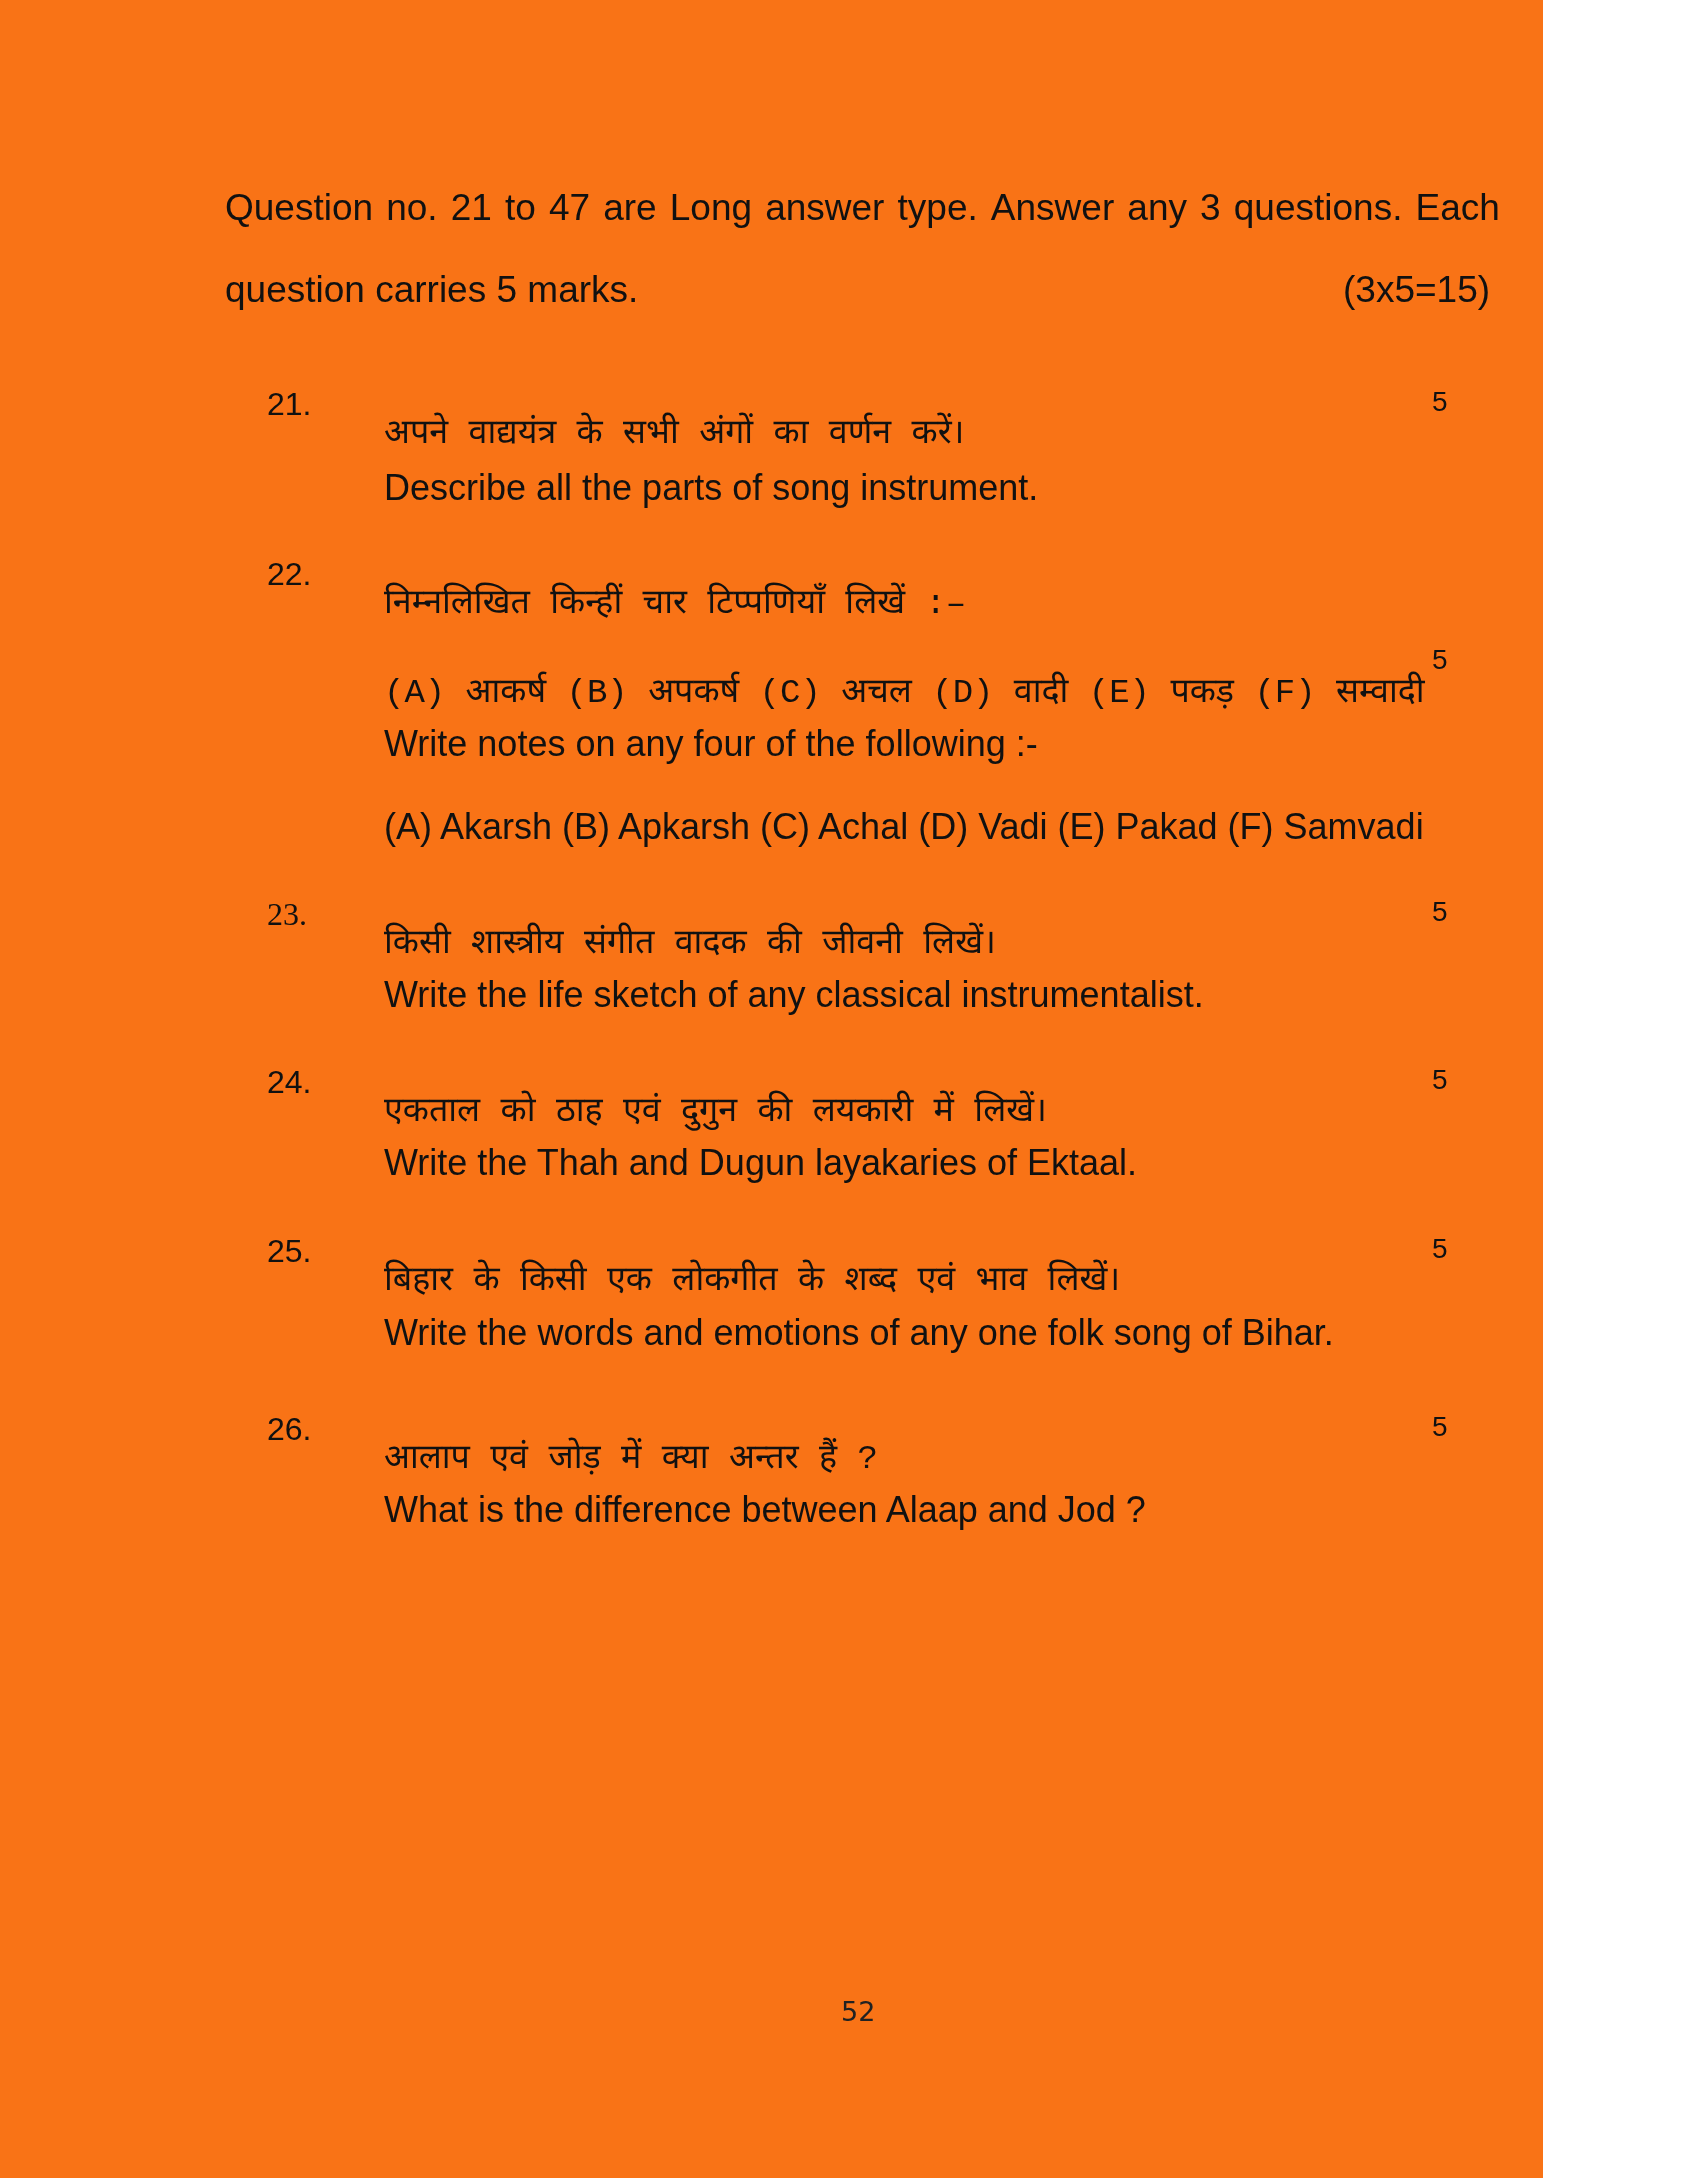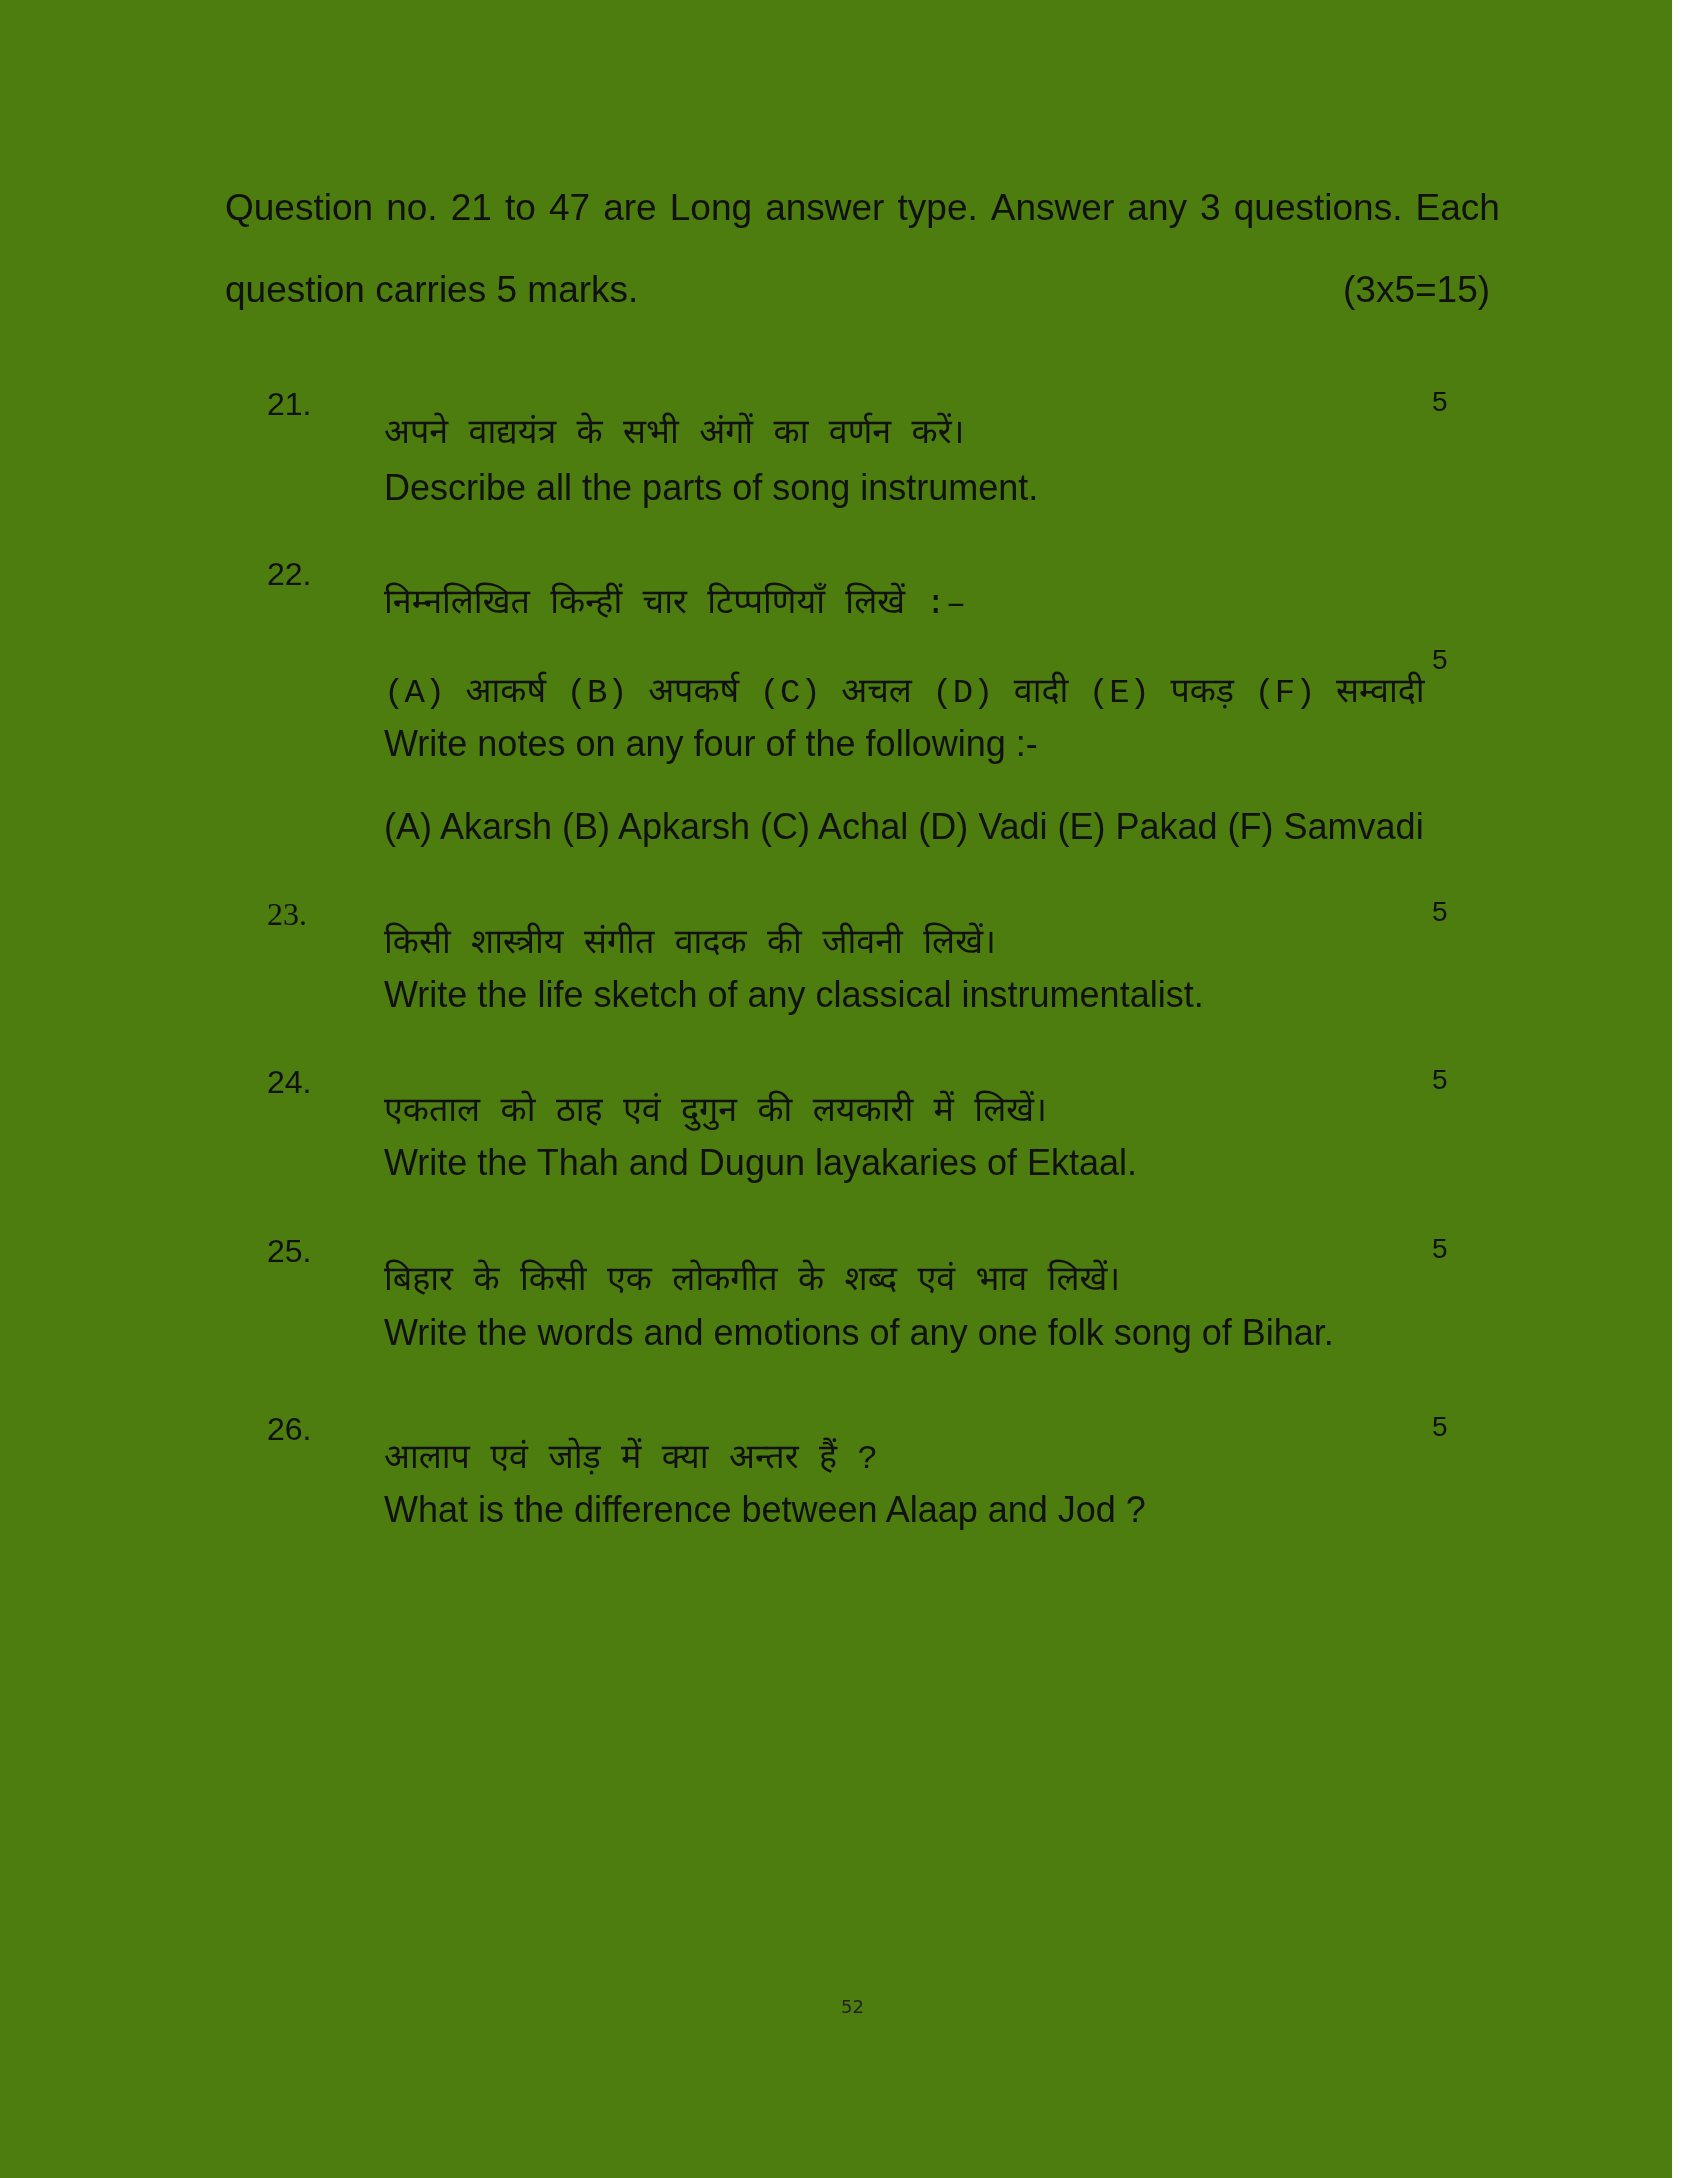"Question" .page { background: #4d7c0f -> #f97316; width: 1672px -> 1543px }
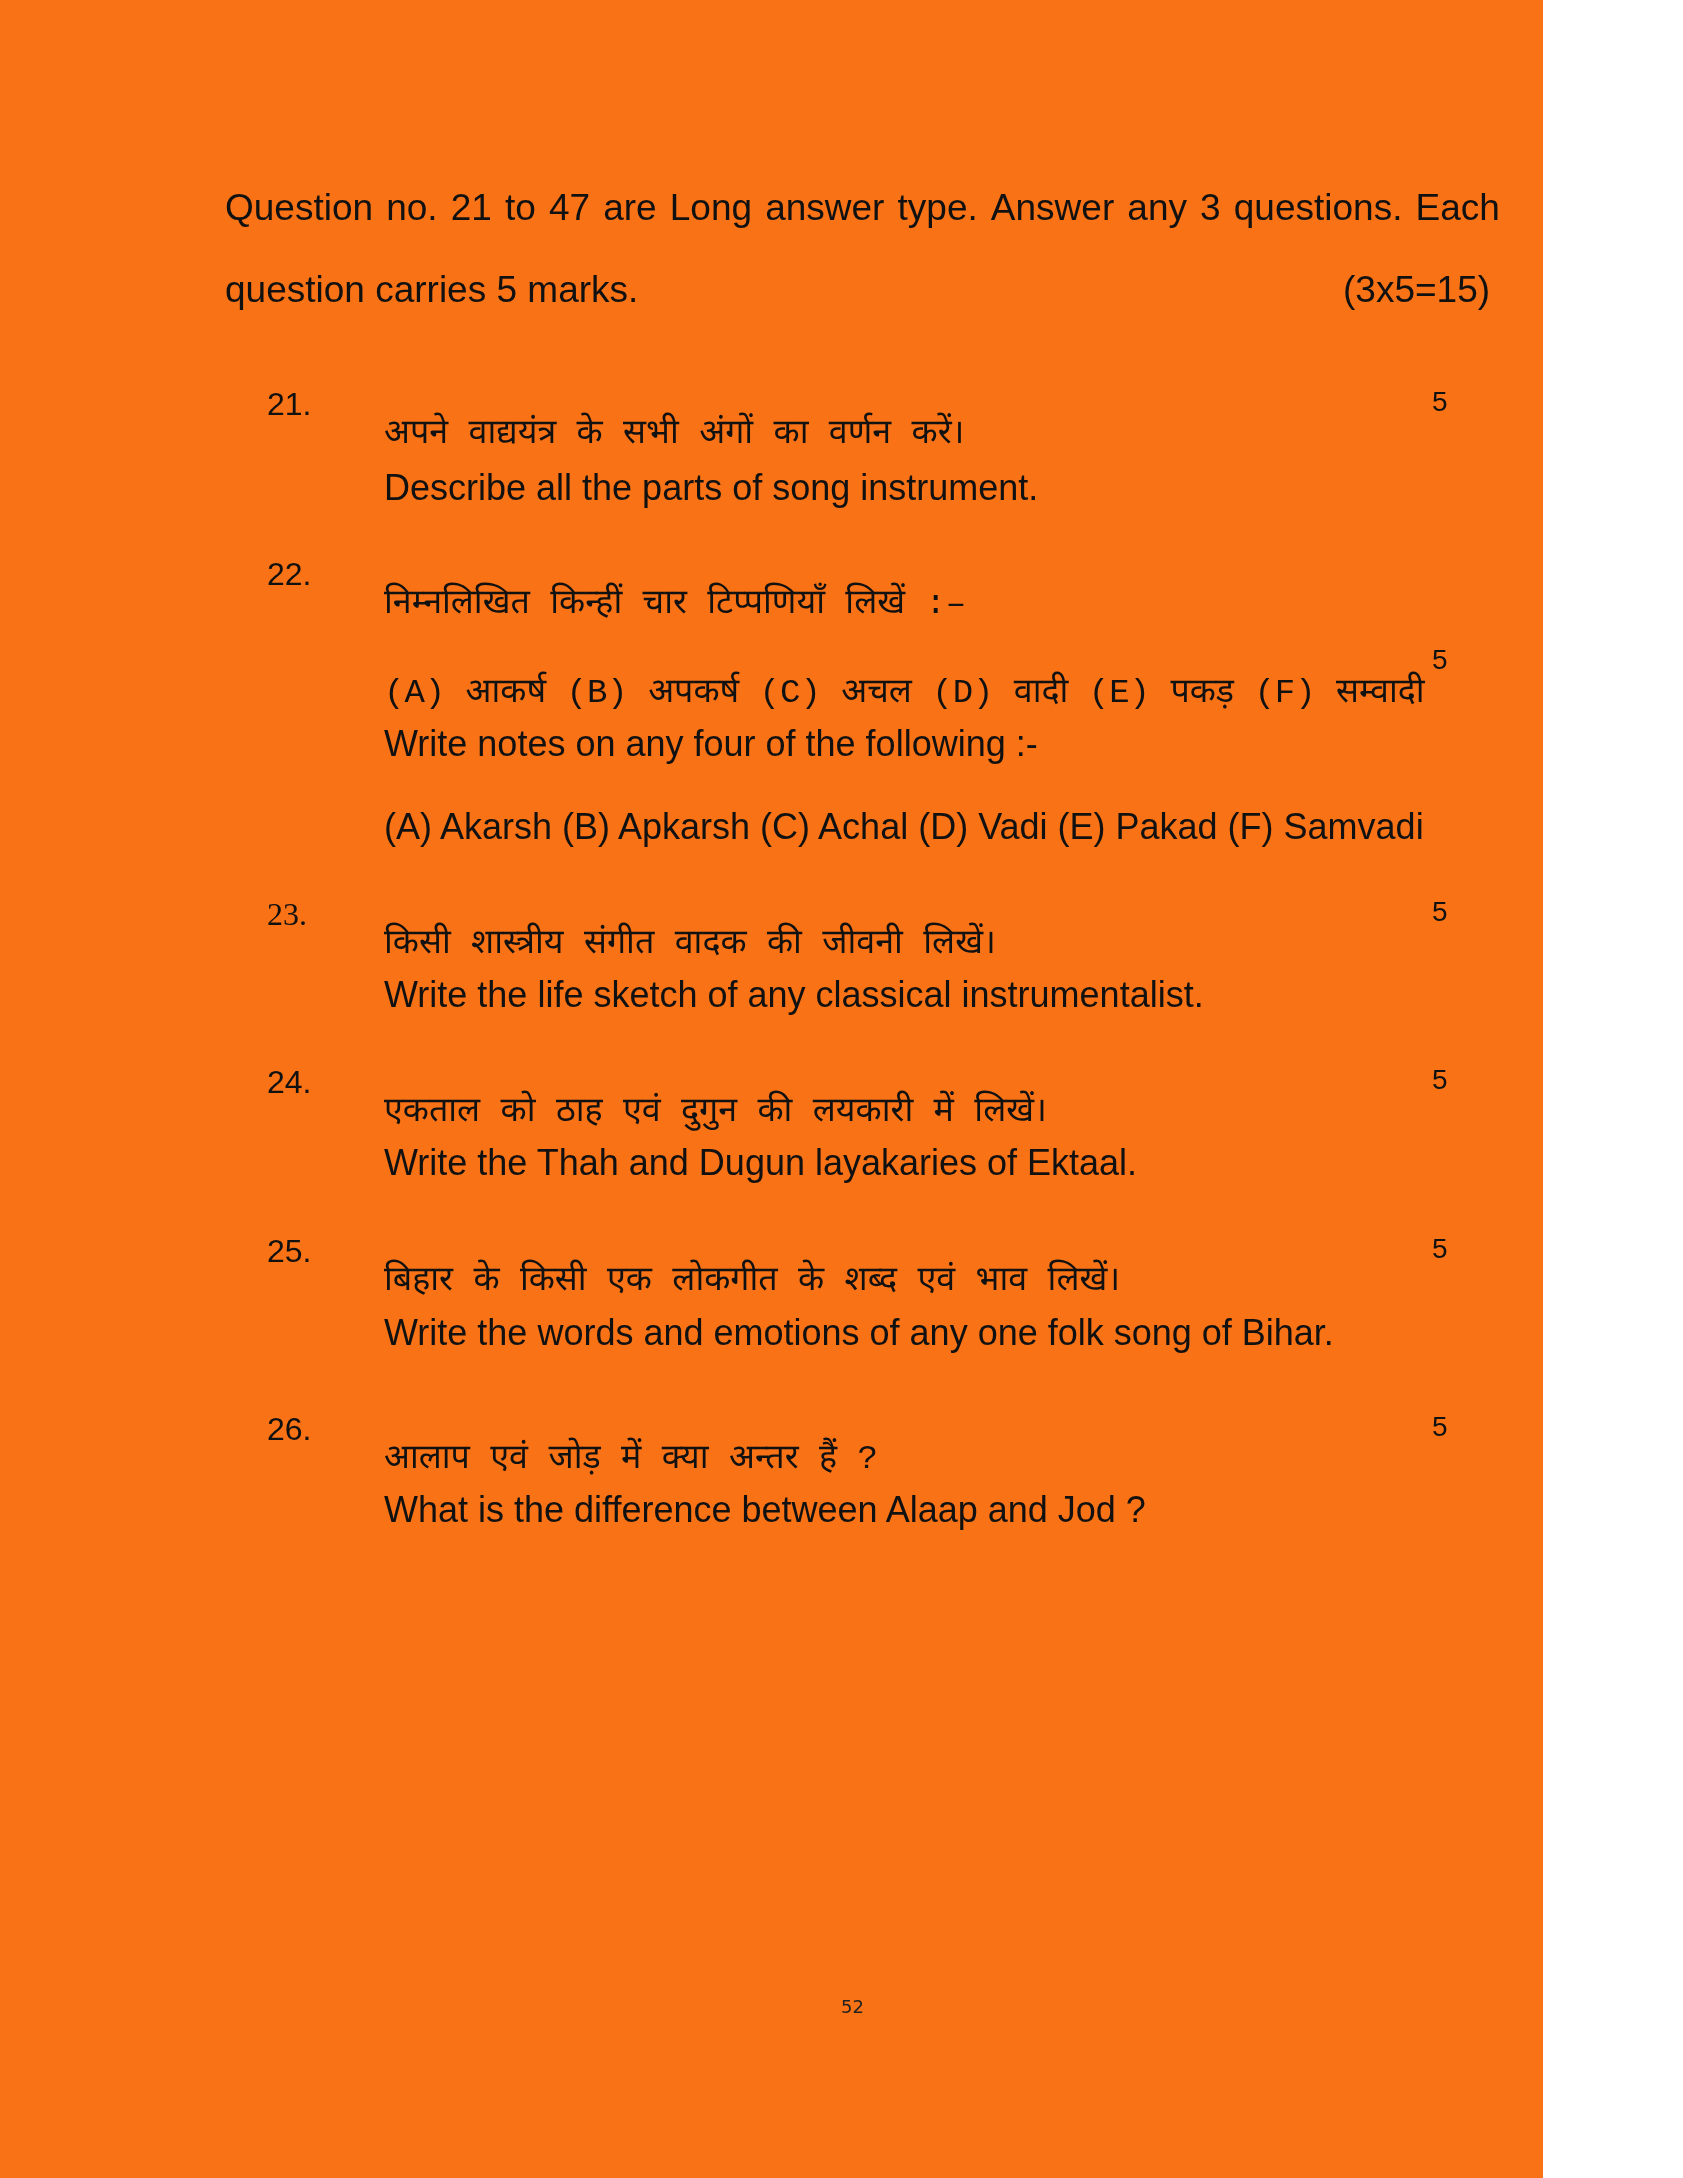"52" .page-number { font-size: 18px -> 27px }
